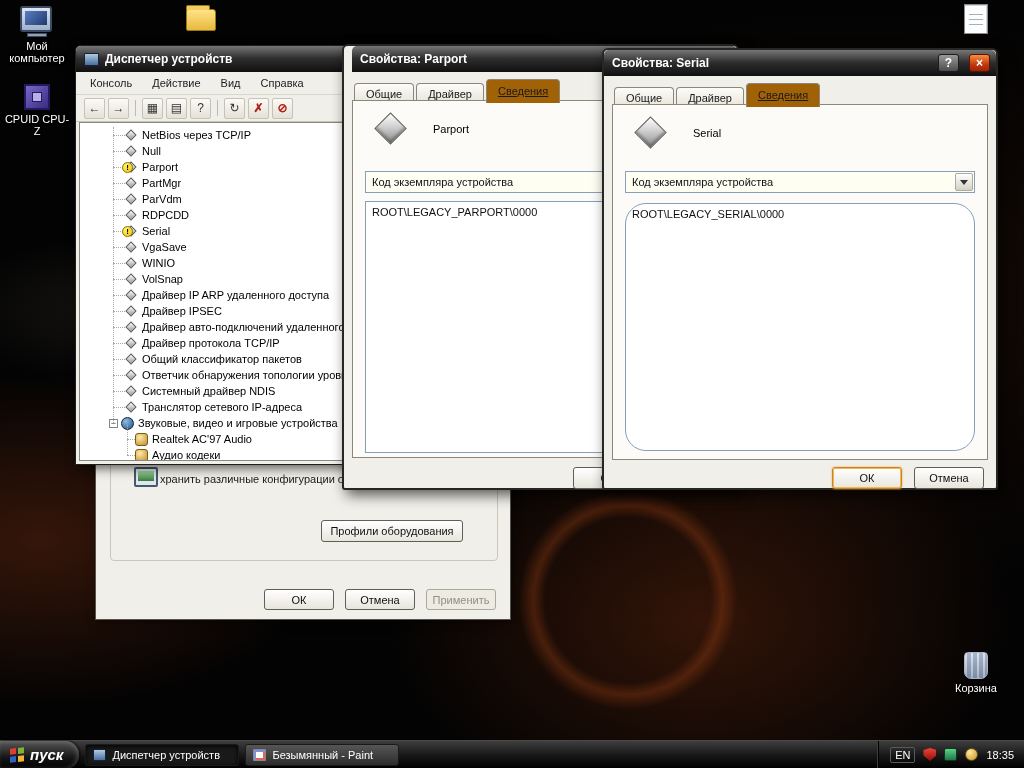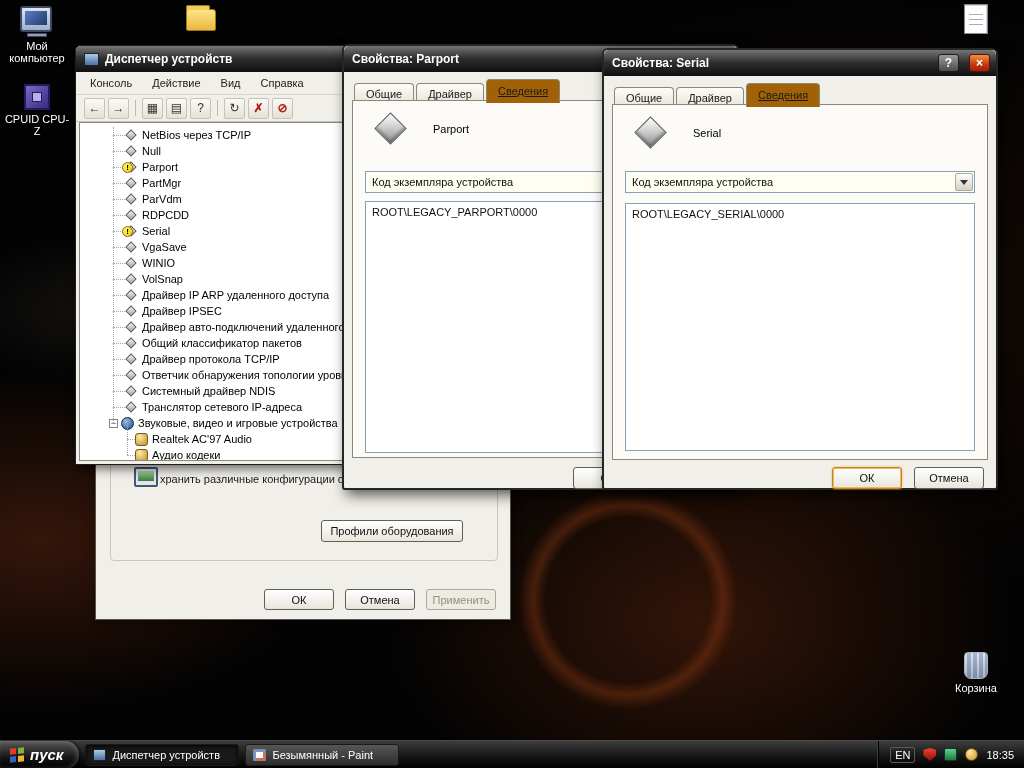"Свойства: Parport" #parport { padding-left: none -> 8px }
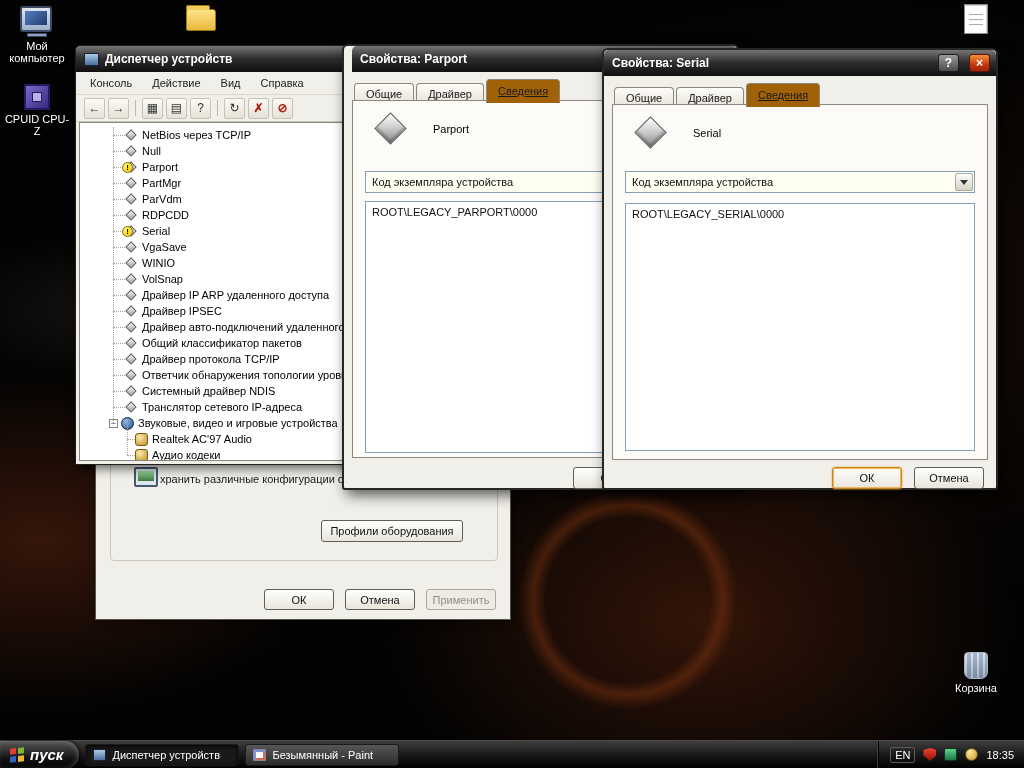"ROOT\LEGACY_SERIAL\0000" #serial .listbox { border-radius: none -> 21px }
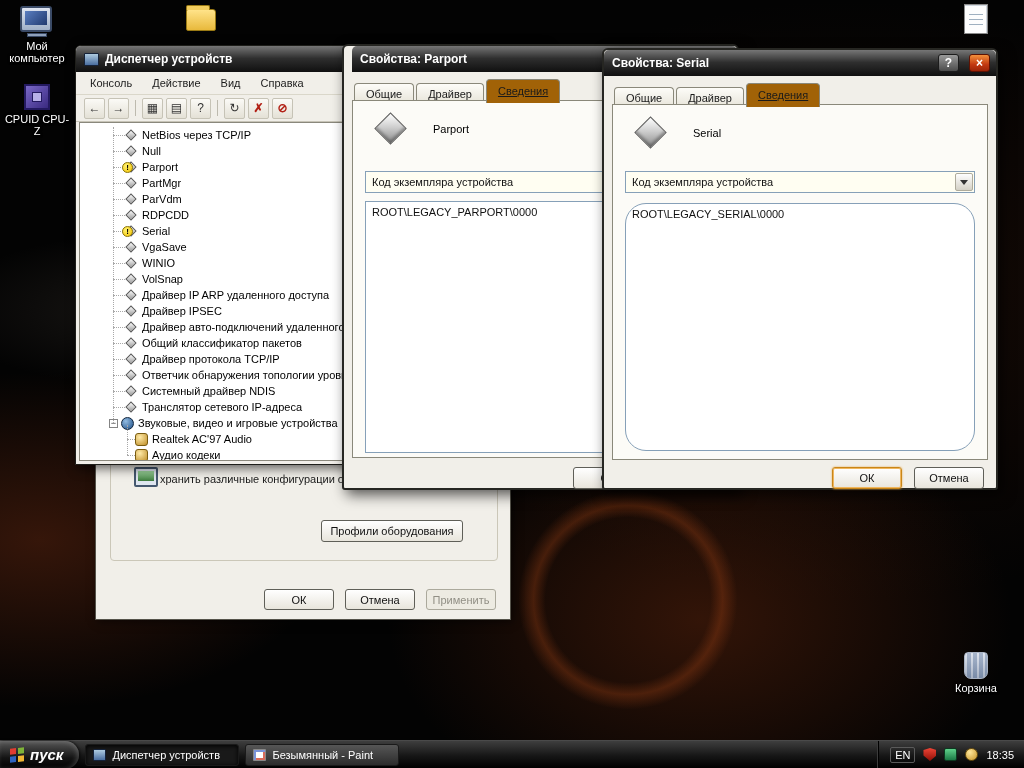"Общий классификатор пакетов" div.trow { order: before "Драйвер протокола TCP/IP" -> after "Драйвер протокола TCP/IP" }
